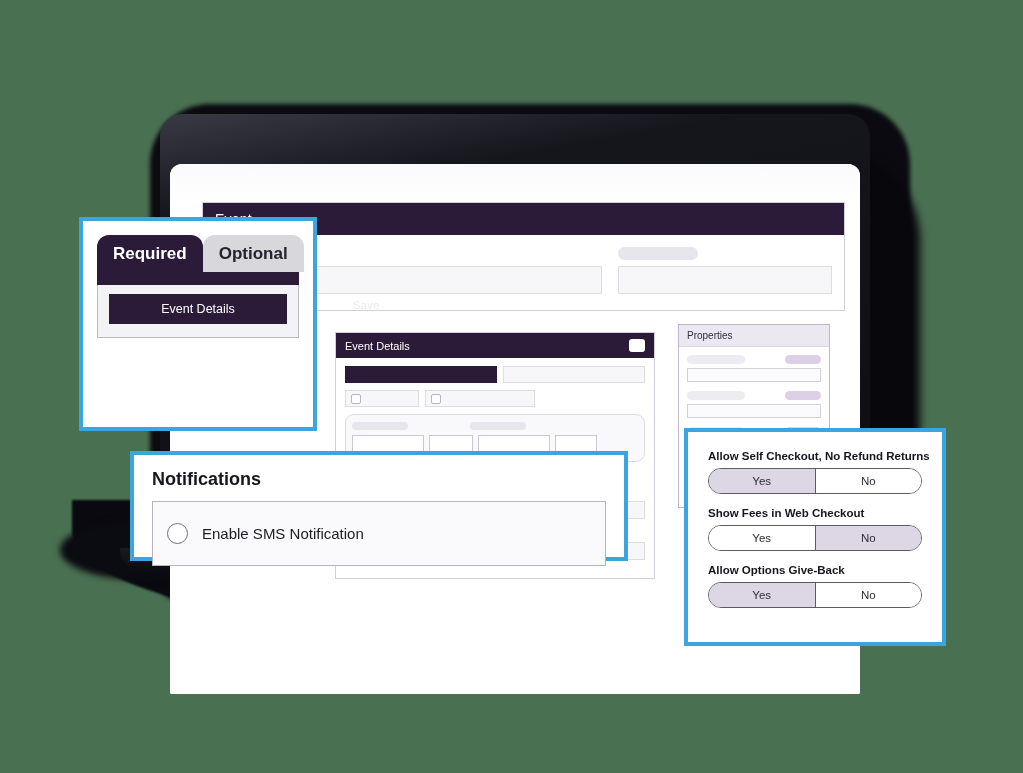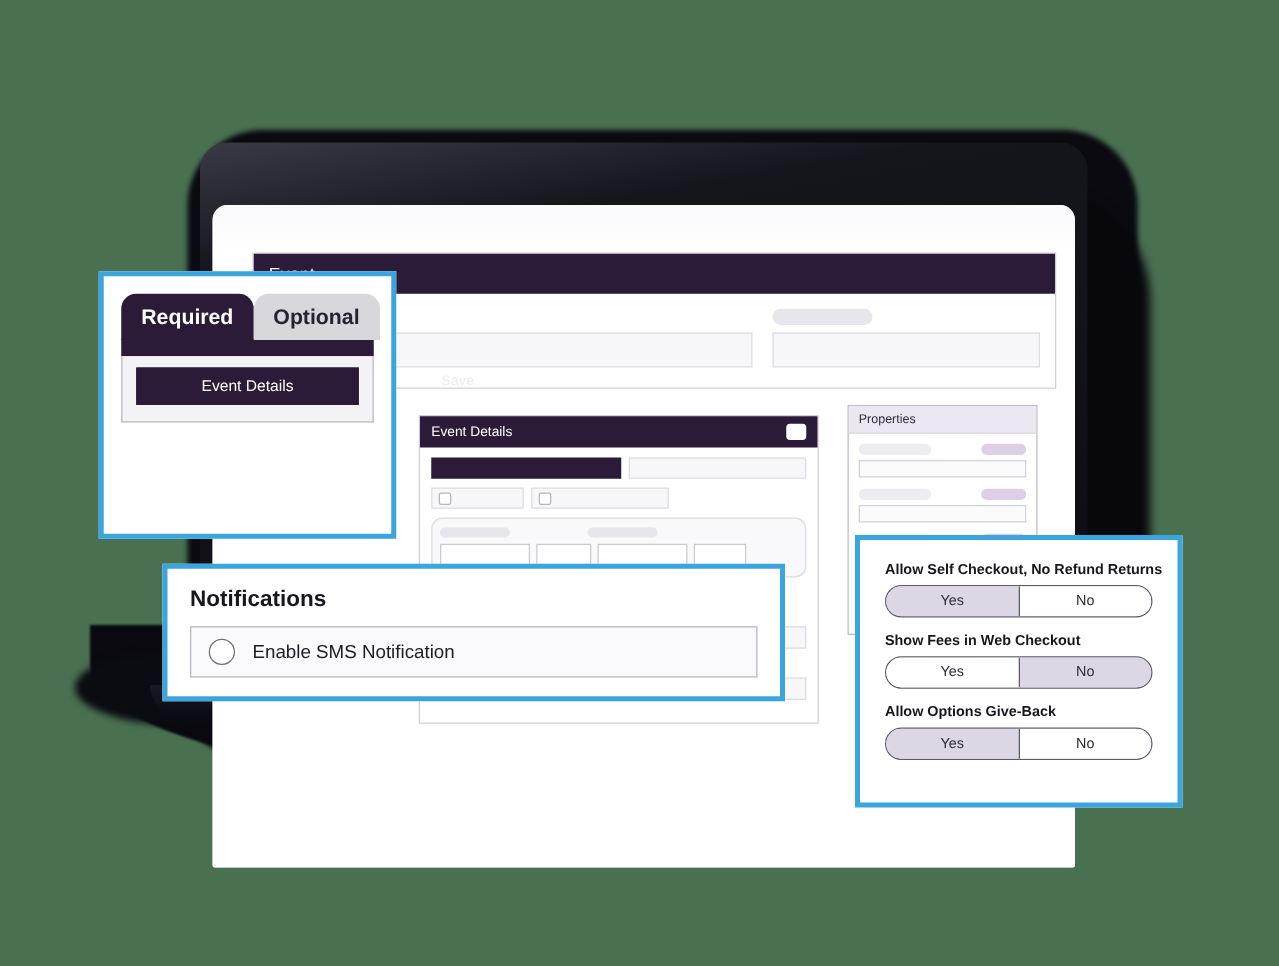"Enable SMS Notification" .notif-item { padding: 9px 14px -> 21px 14px }
